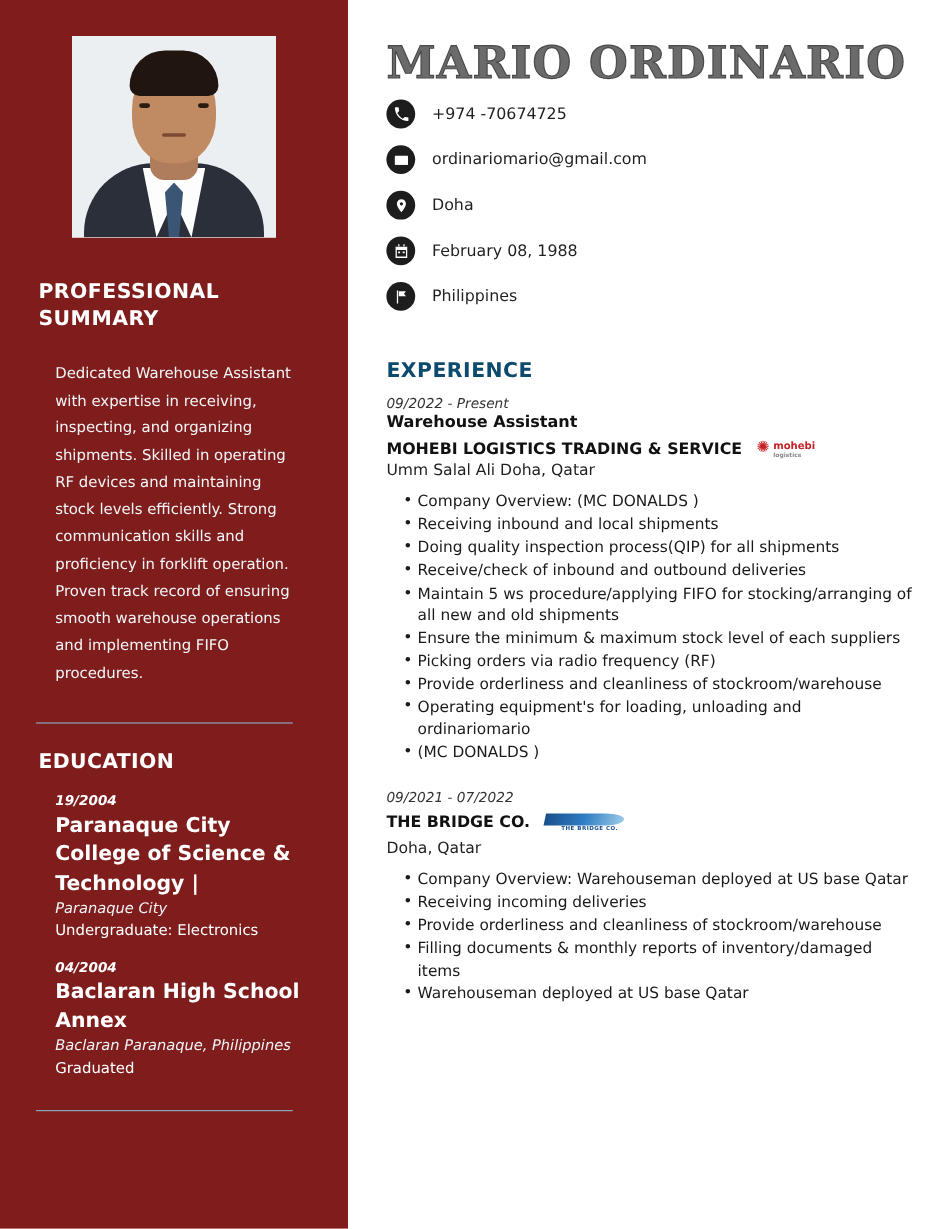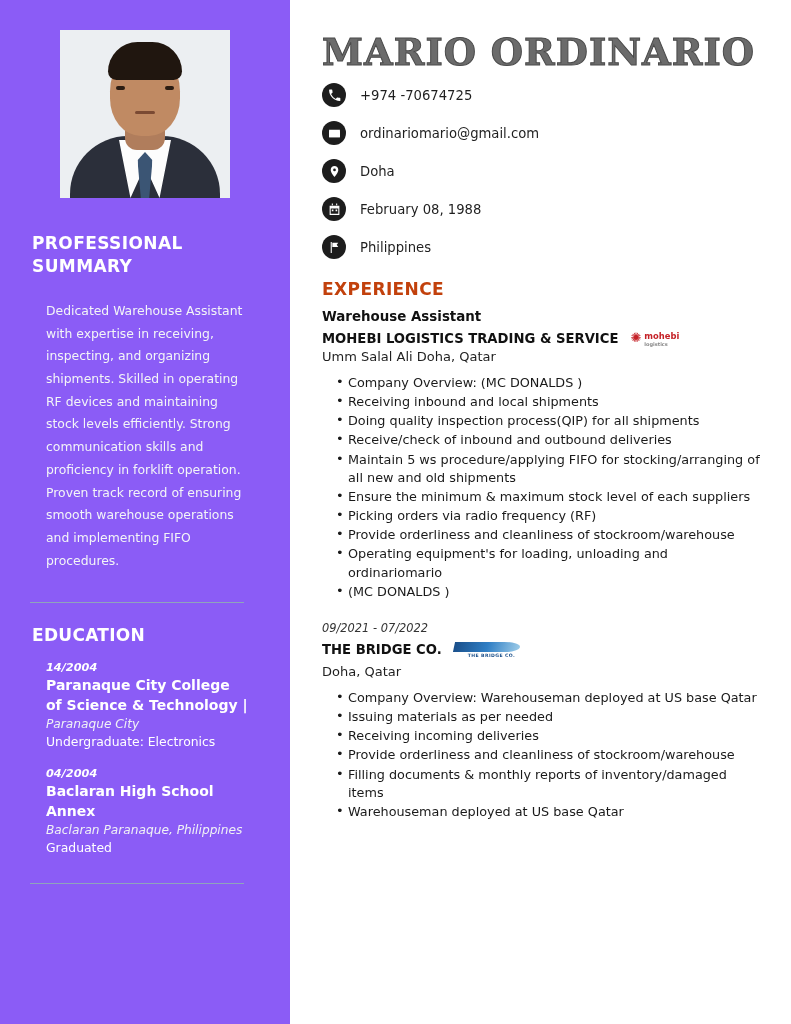"PROFESSIONAL SUMMARY" .sidebar { background: #8b5cf6 -> #7f1d1d }
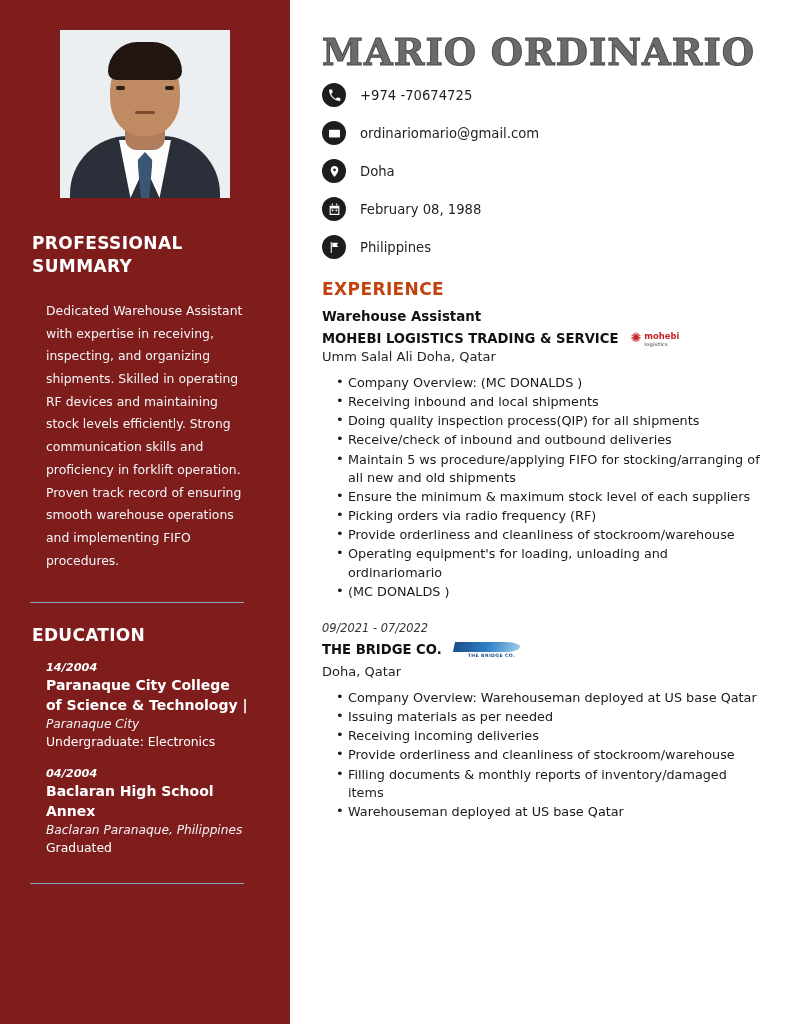"EXPERIENCE" .sec-h { color: #c2410c -> #0c4a6e; margin: 20px 0 10px 0 -> 40px 0 10px 0 }
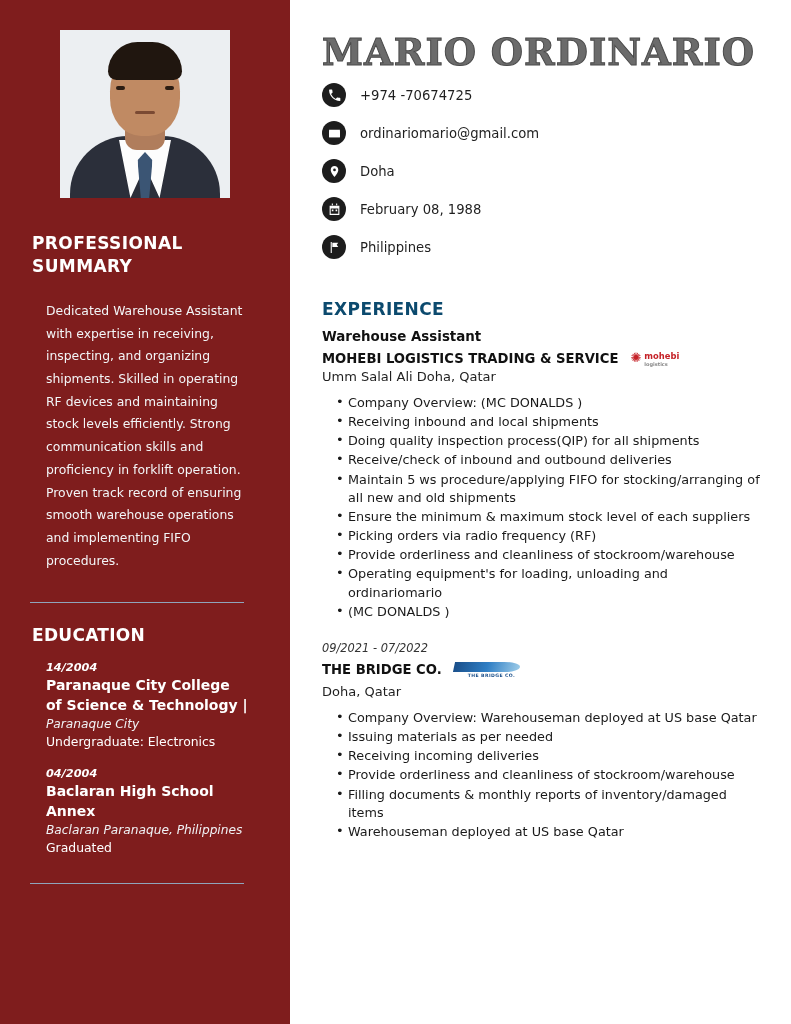"09/2022 - Present" div.job-date { html: none -> <div>09/2022 - Present</div> }
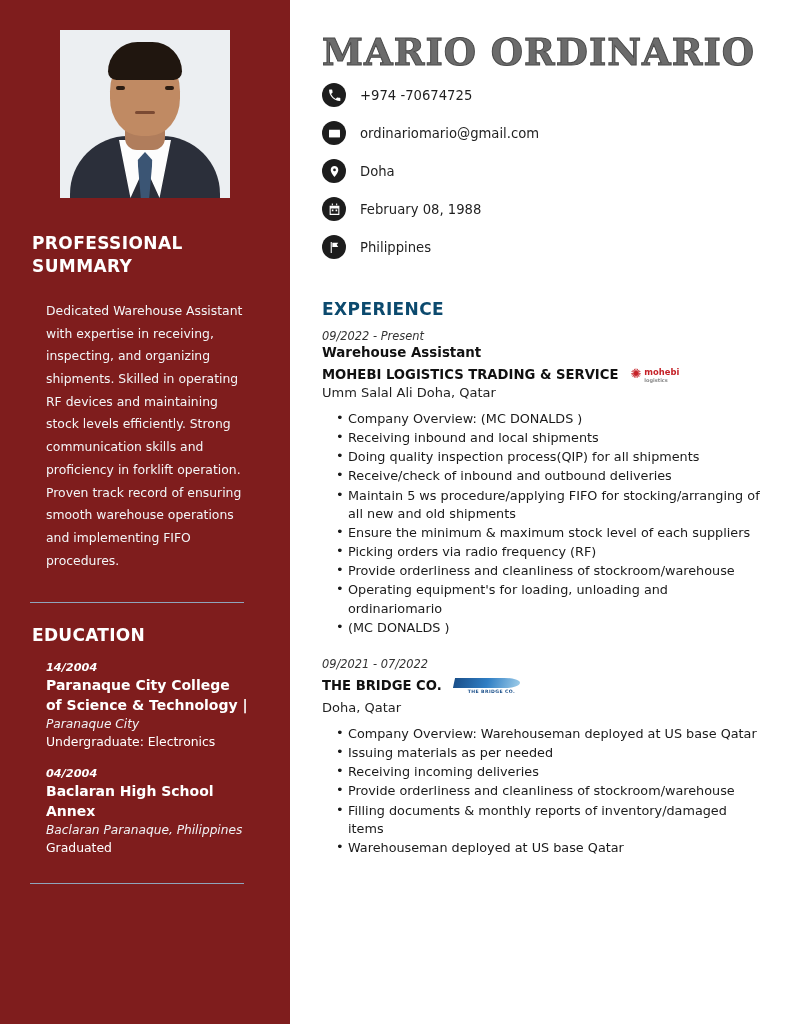"14/2004" div.edu-date { text: 14/2004 -> 19/2004 }
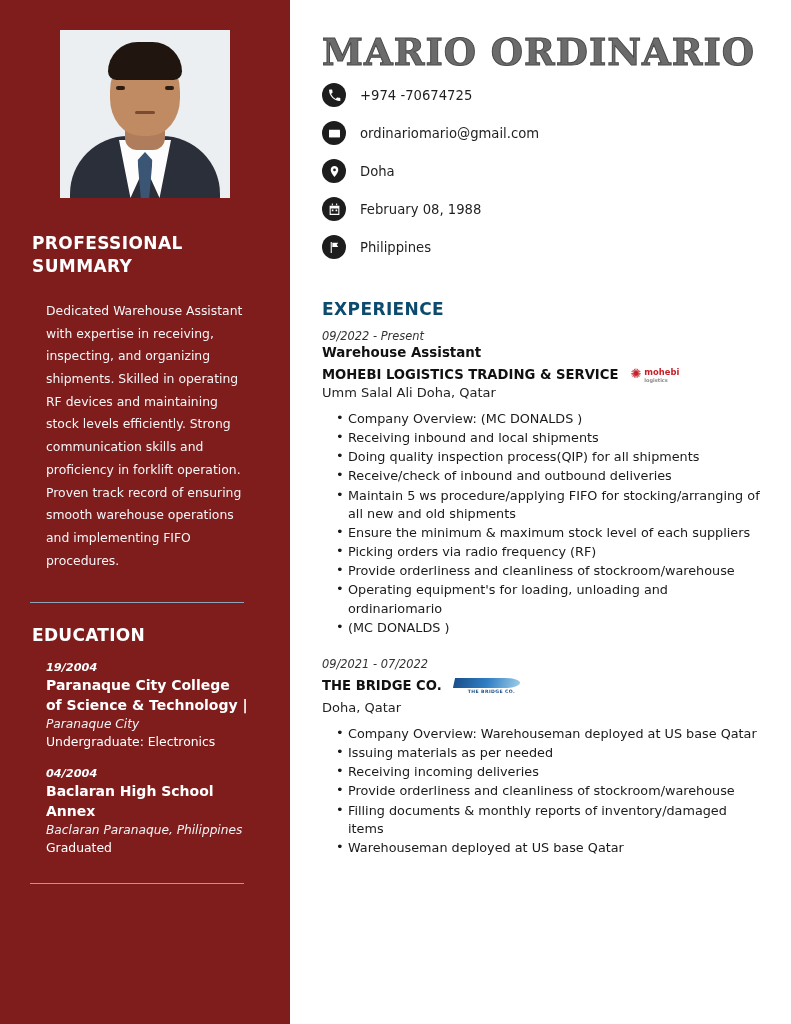"Paranaque City College of Science" .edu-school { font-size: 14px -> 17px }
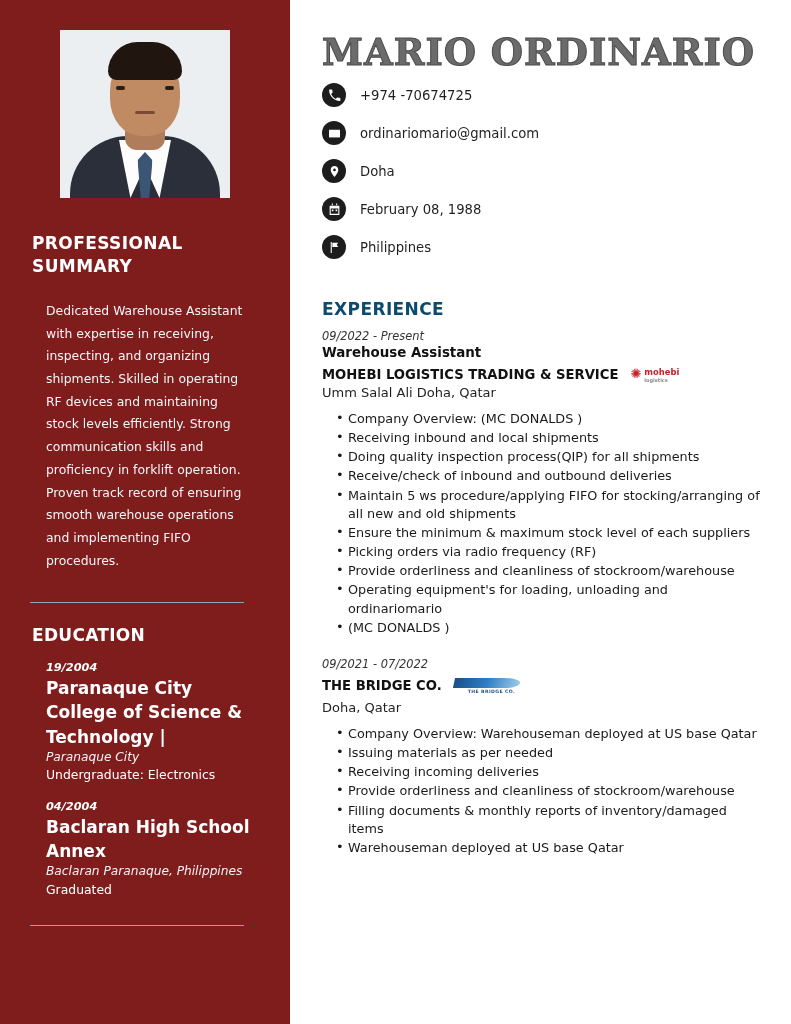"Issuing materials as per needed" li { html: <li>Issuing materials as per needed</li> -> none }
